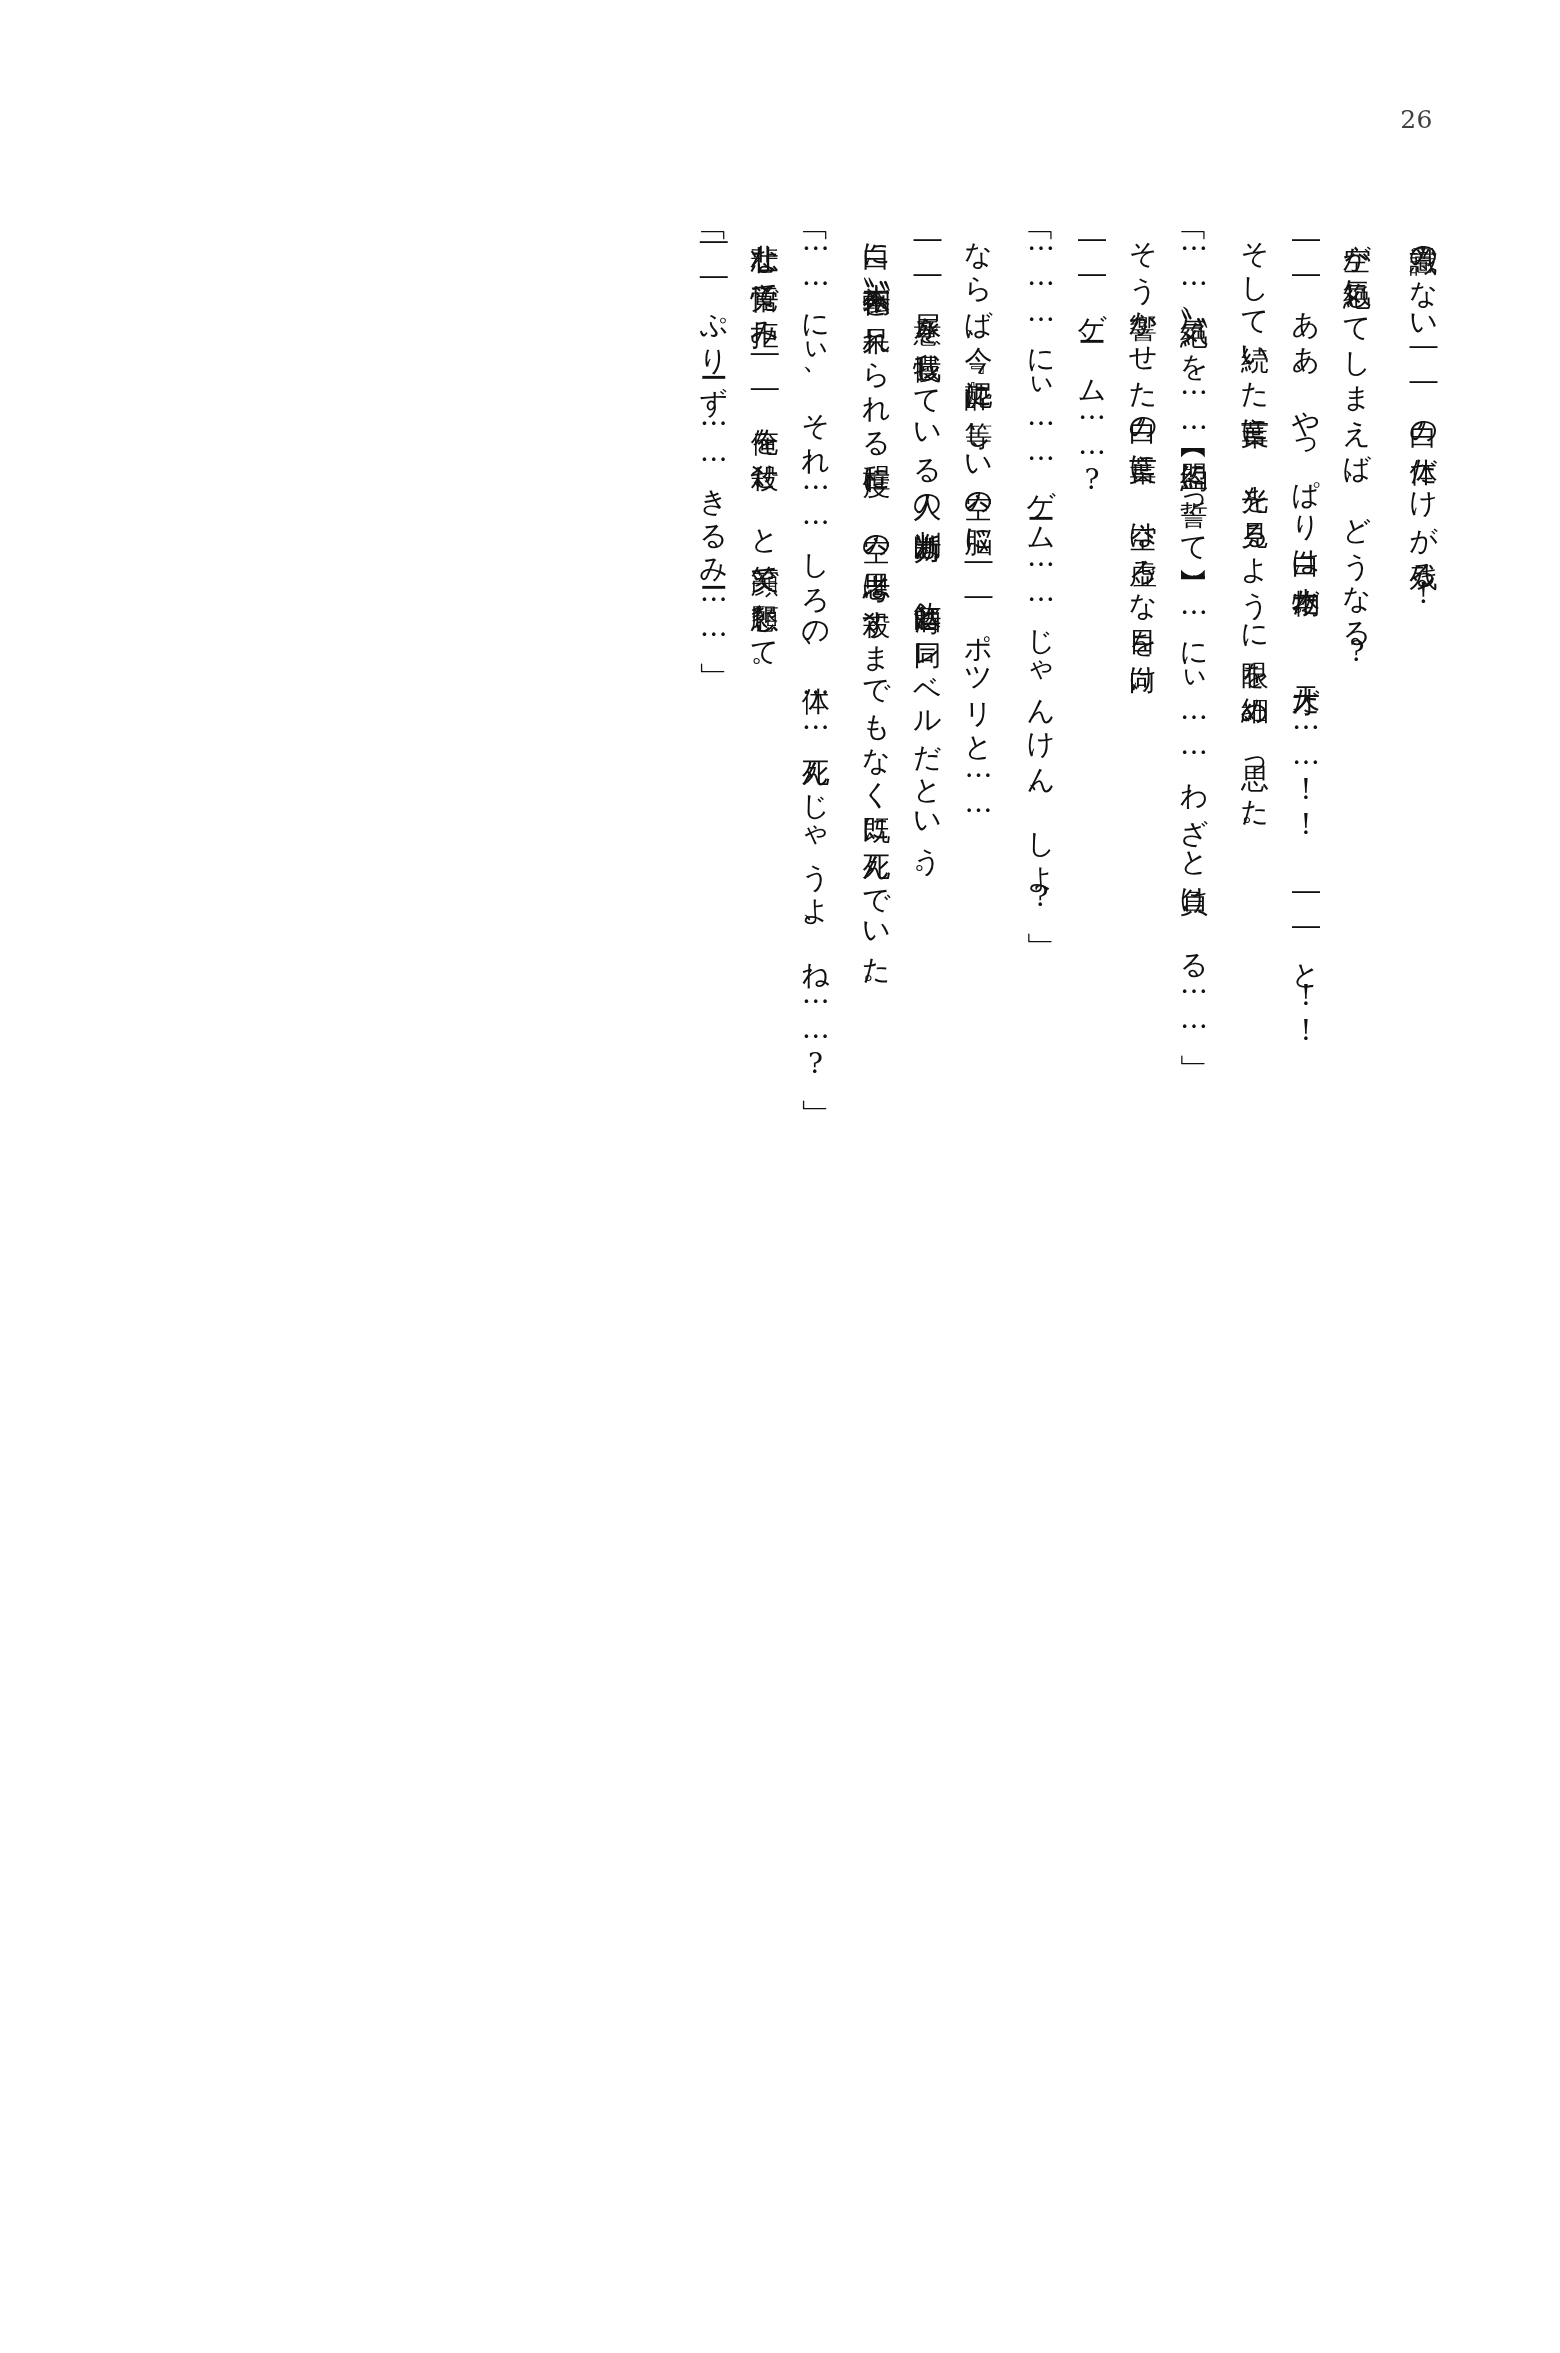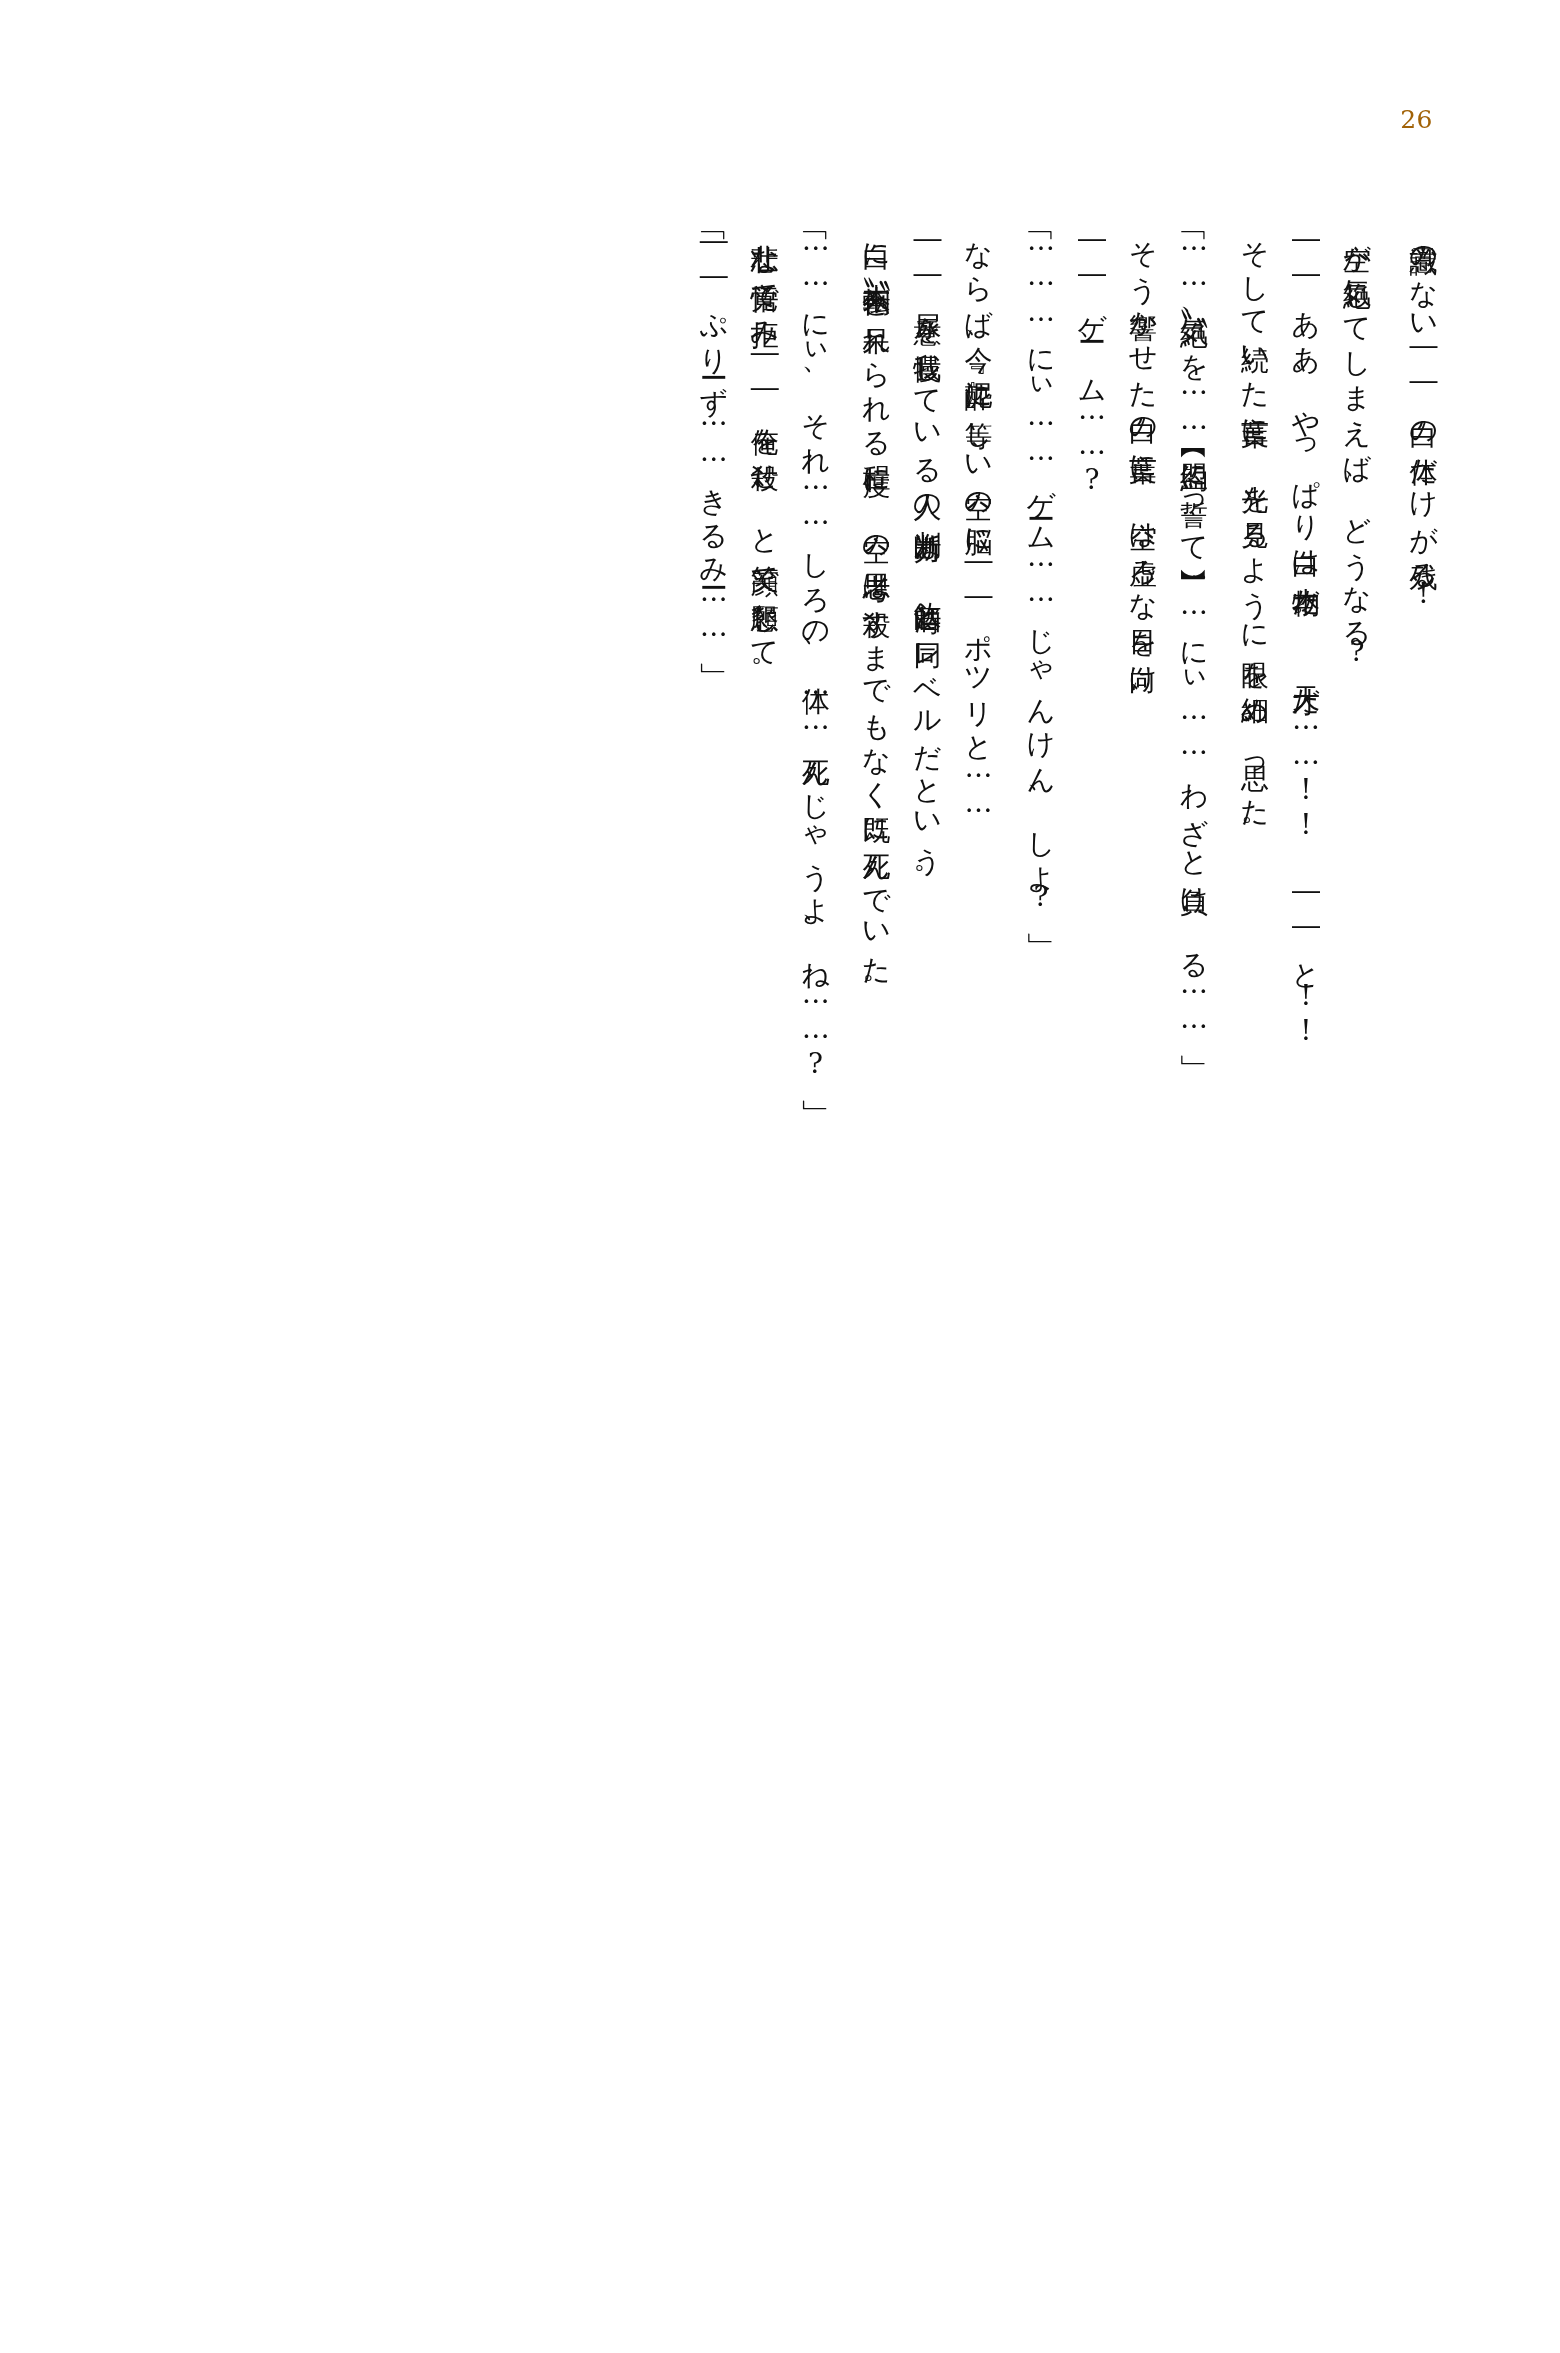"26" .page-number { color: #a16207 -> #404040 }
